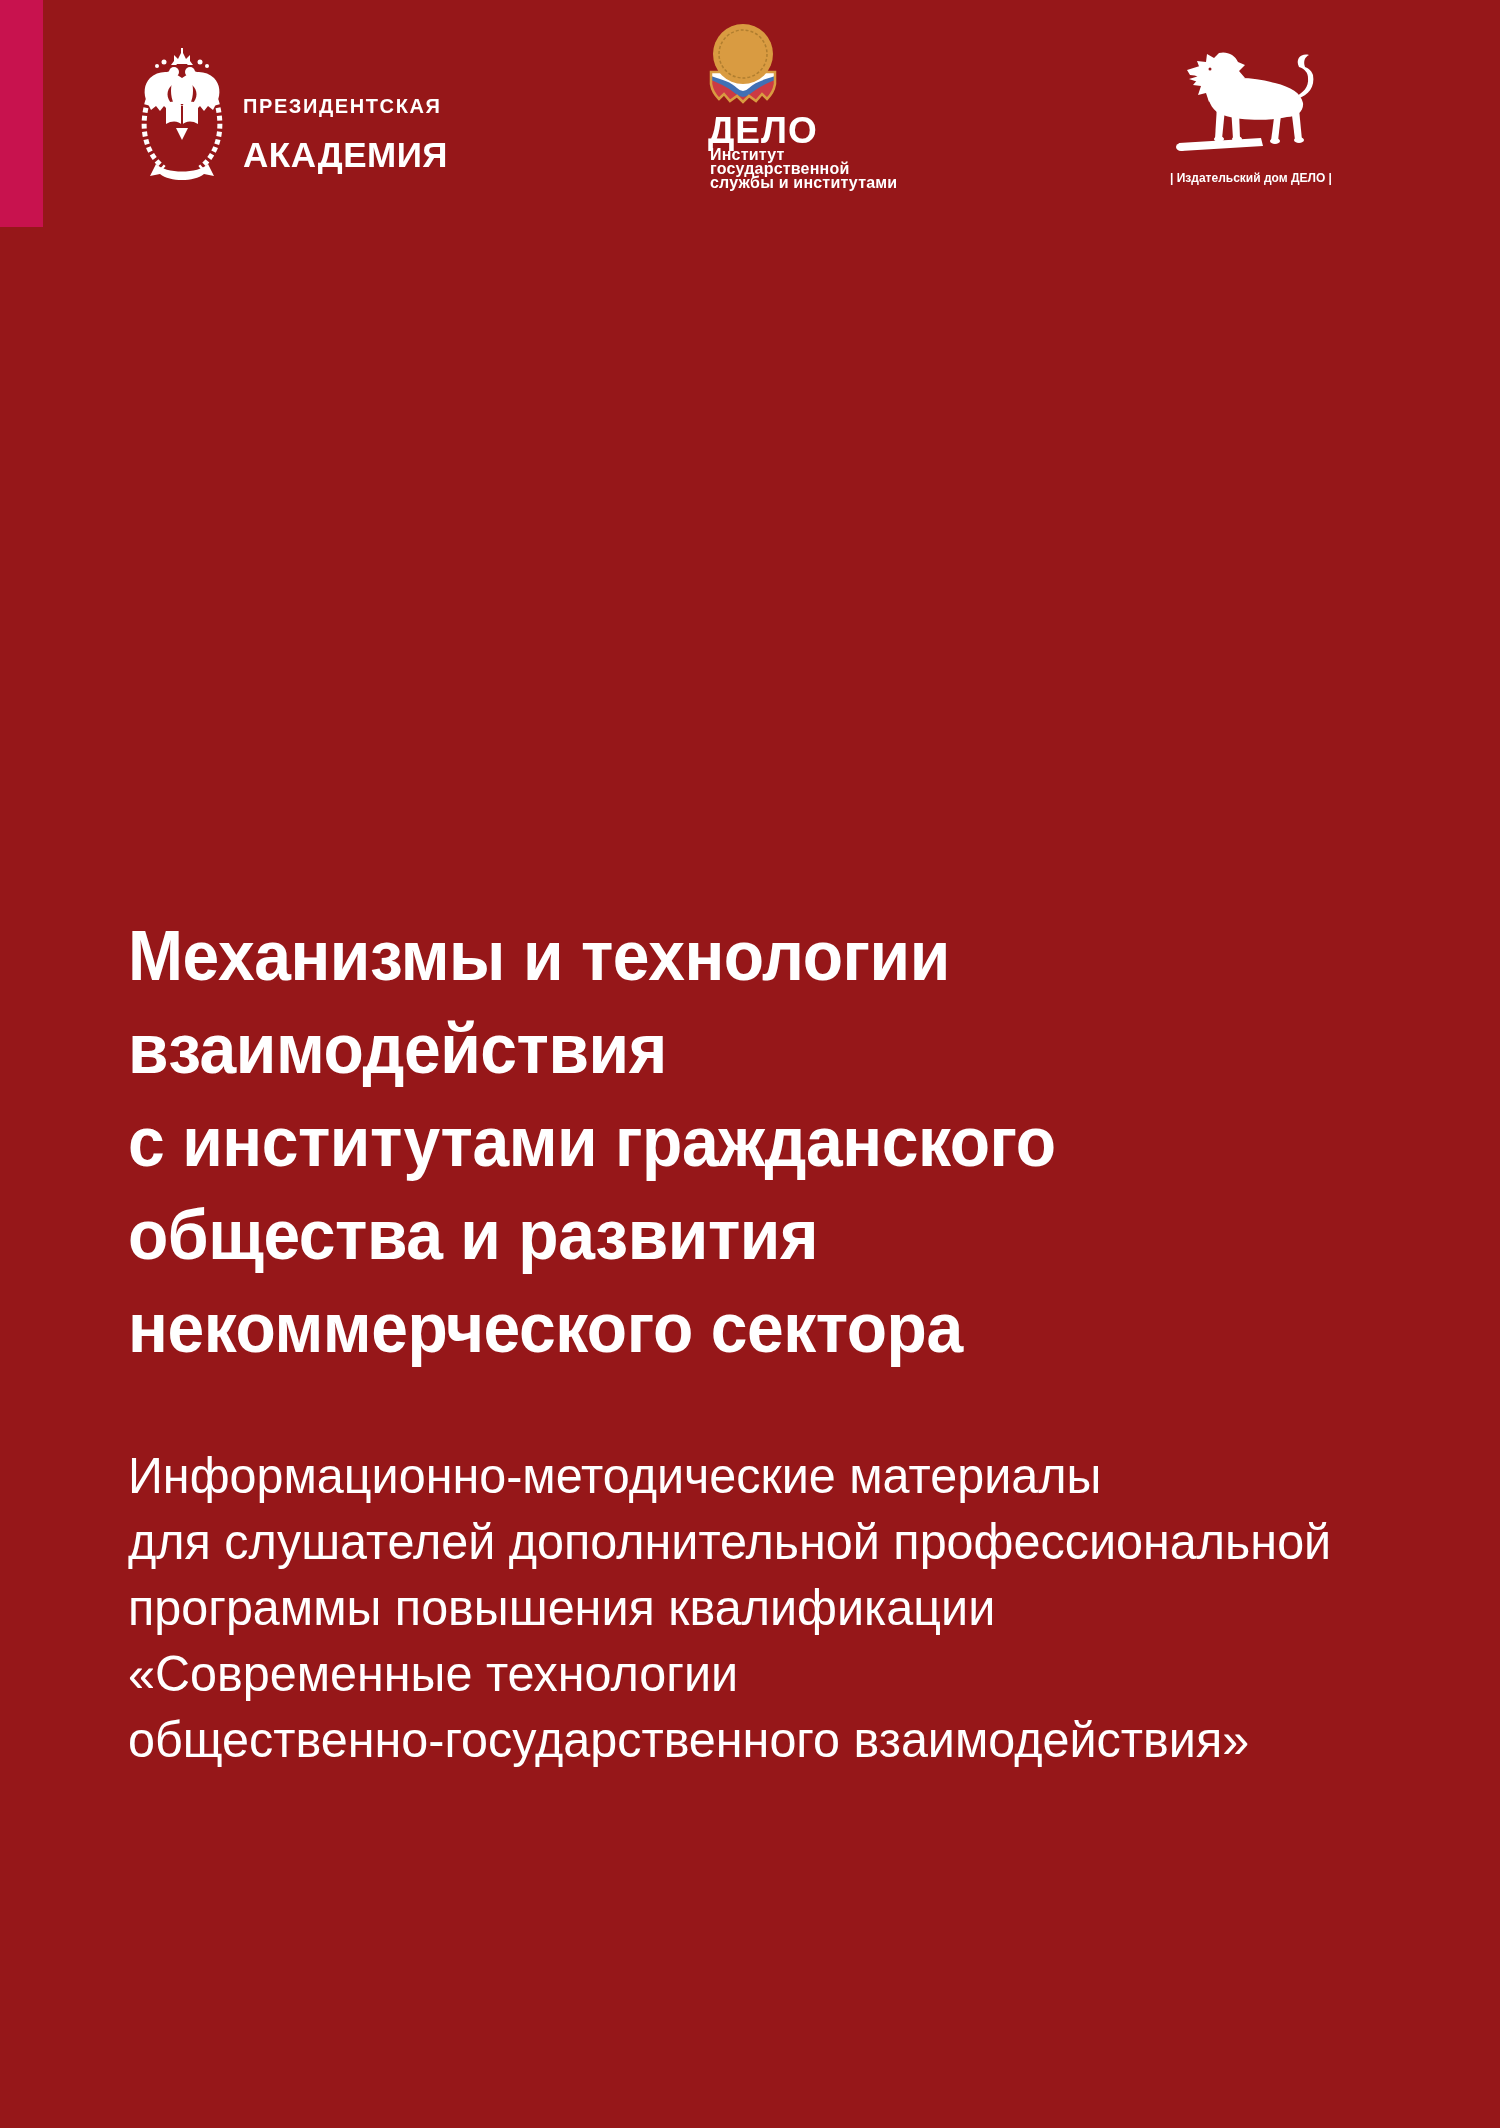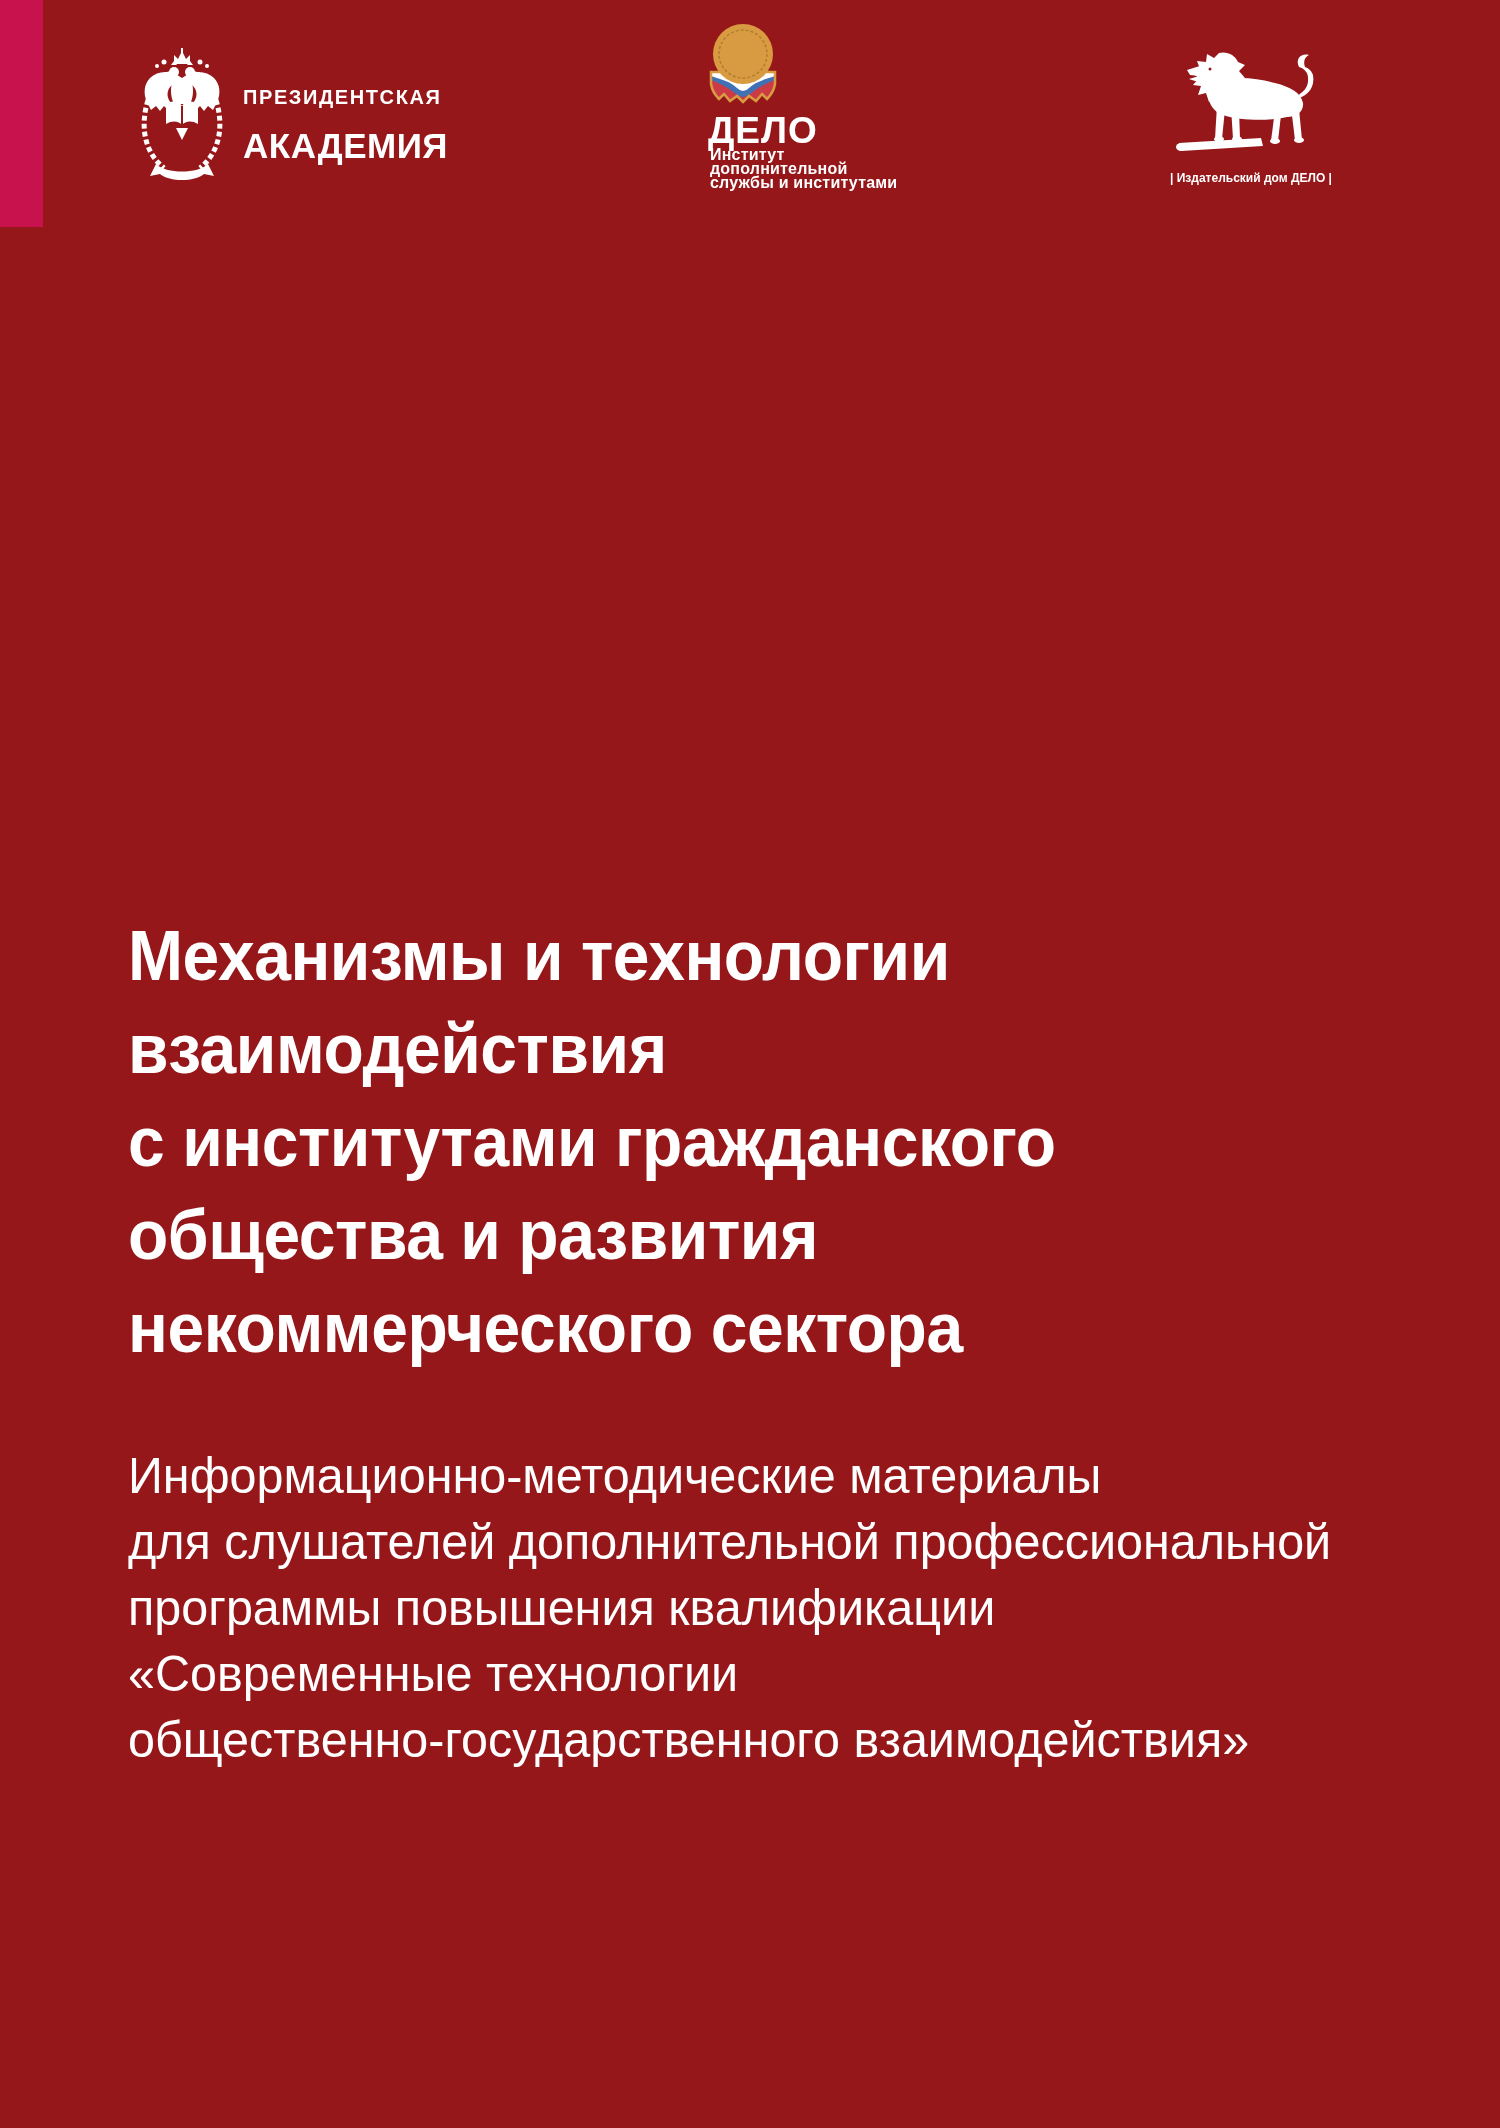"ПРЕЗИДЕНТСКАЯ" .academy-text { top: 86px -> 95px }
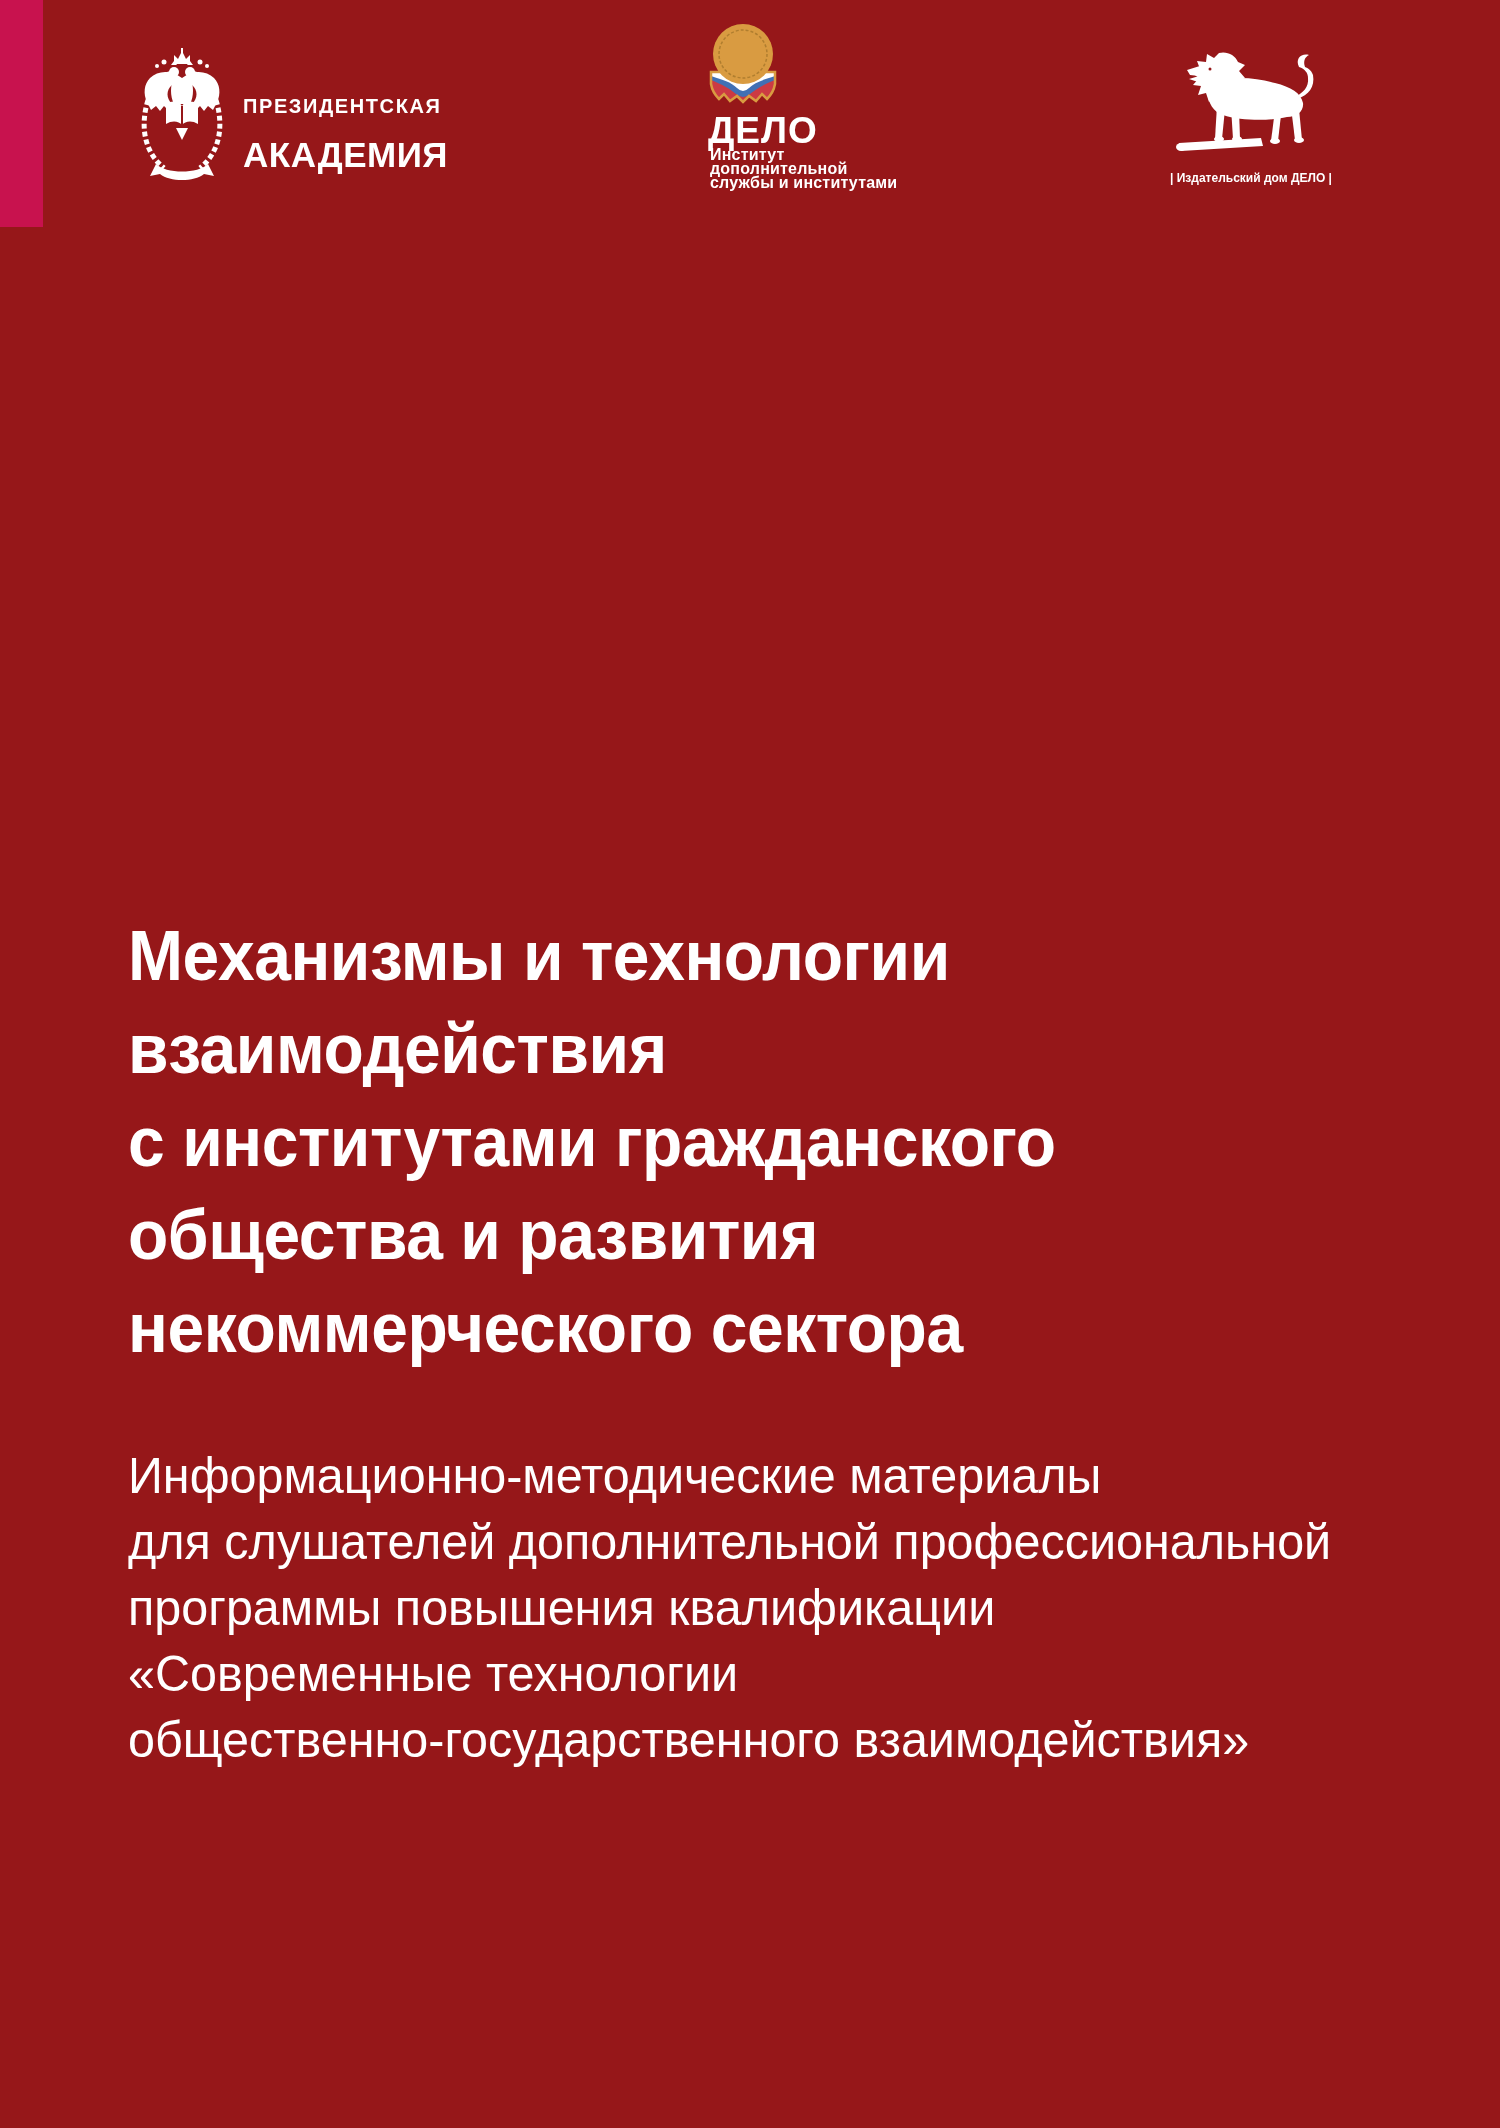"дополнительной" div { text: дополнительной -> государственной }
